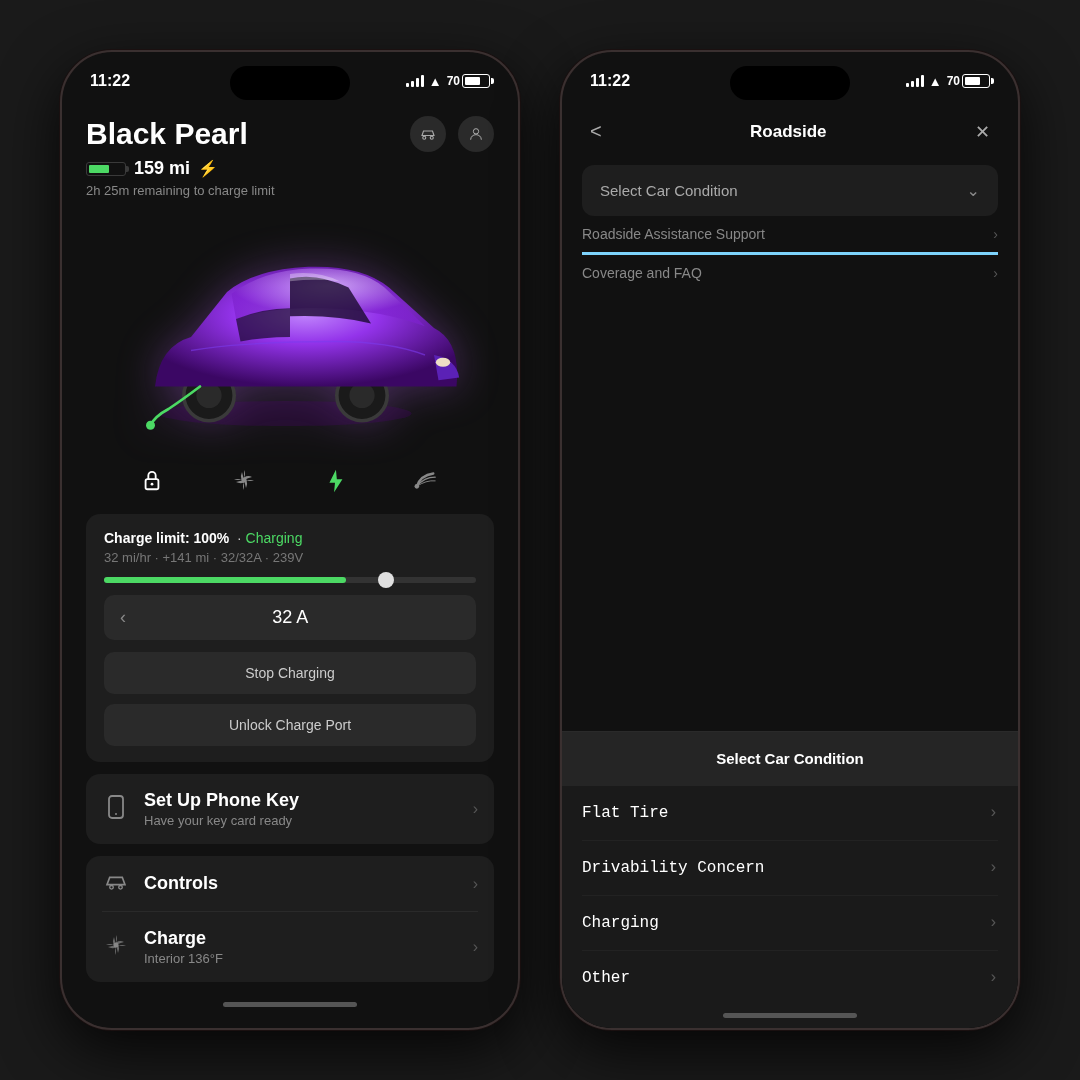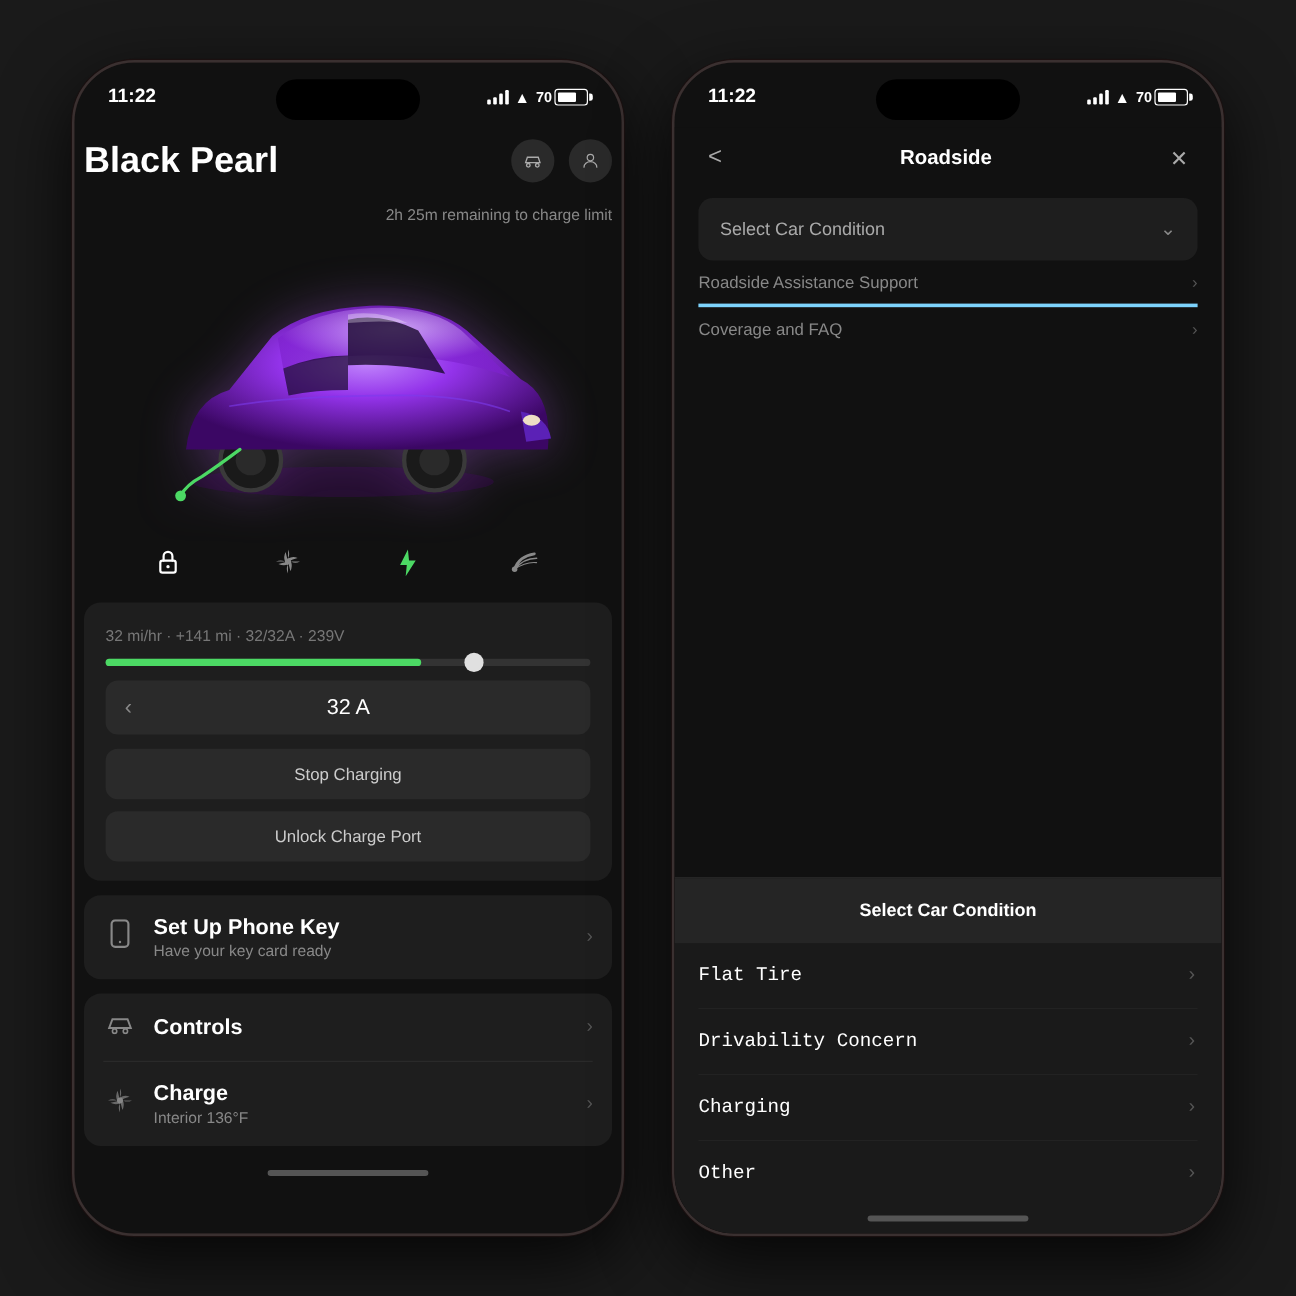"Black Pearl" .left-content { padding: 0 8px -> 0 24px }
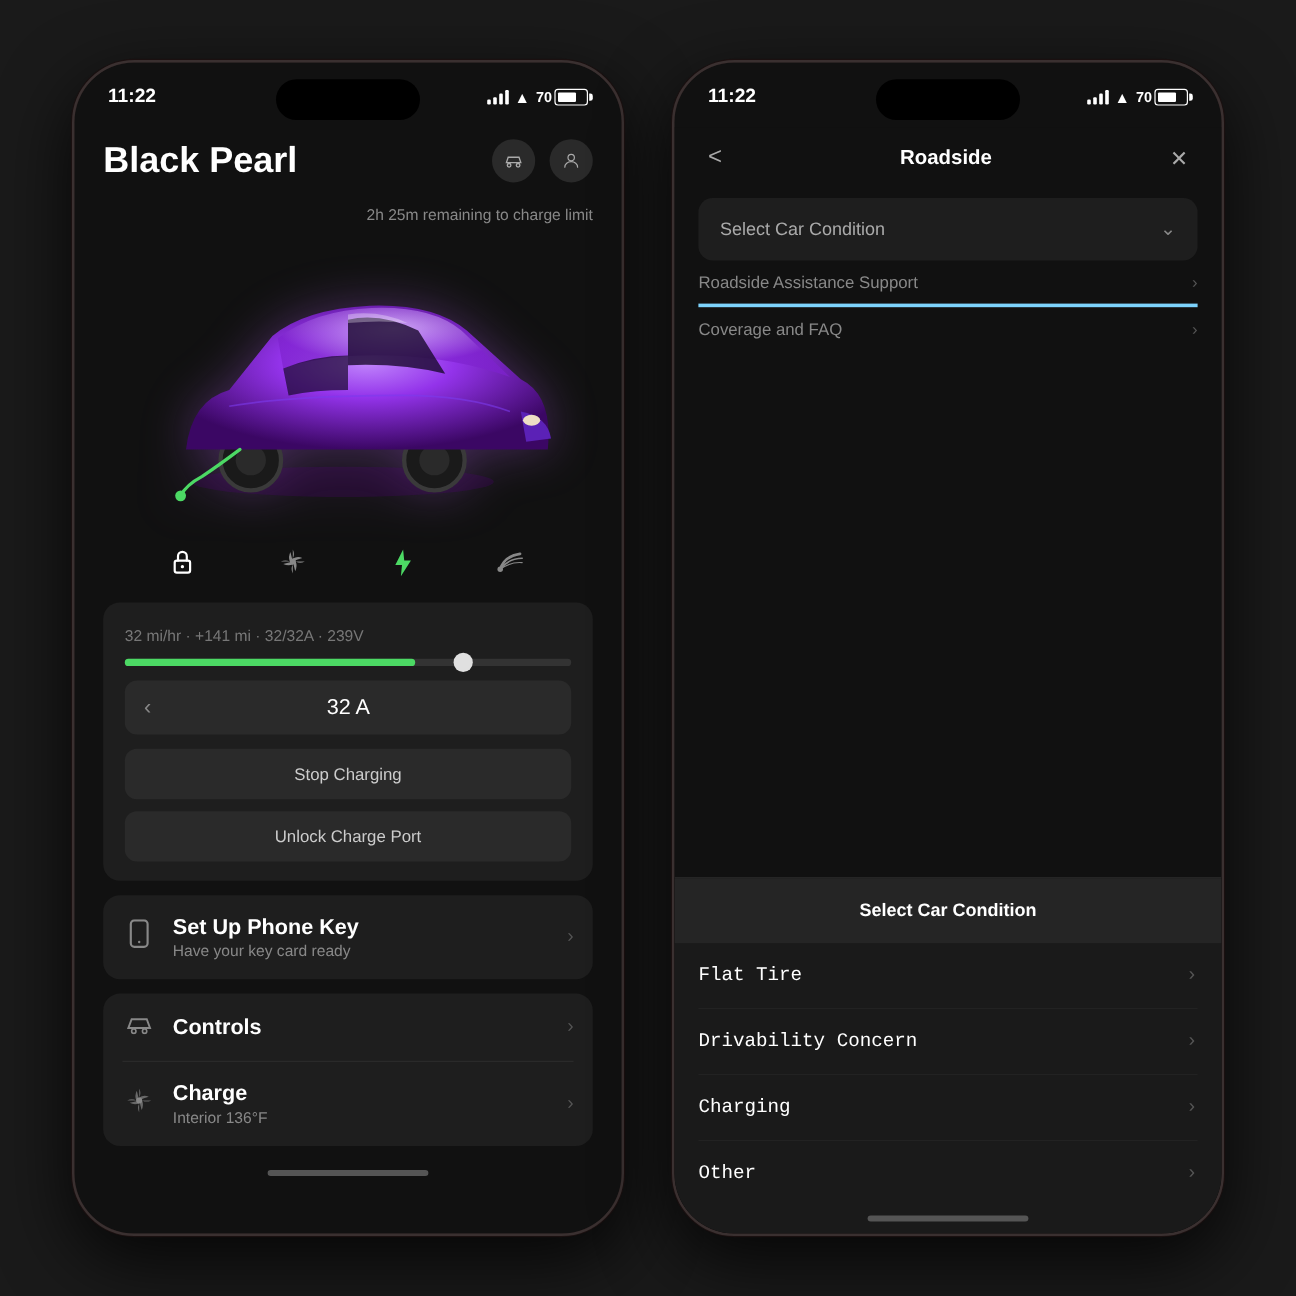"159 mi" div.battery-status { html: none -> <div> <div> <div></div> </div> <span>159 mi</span> <span>⚡</span> </div> }
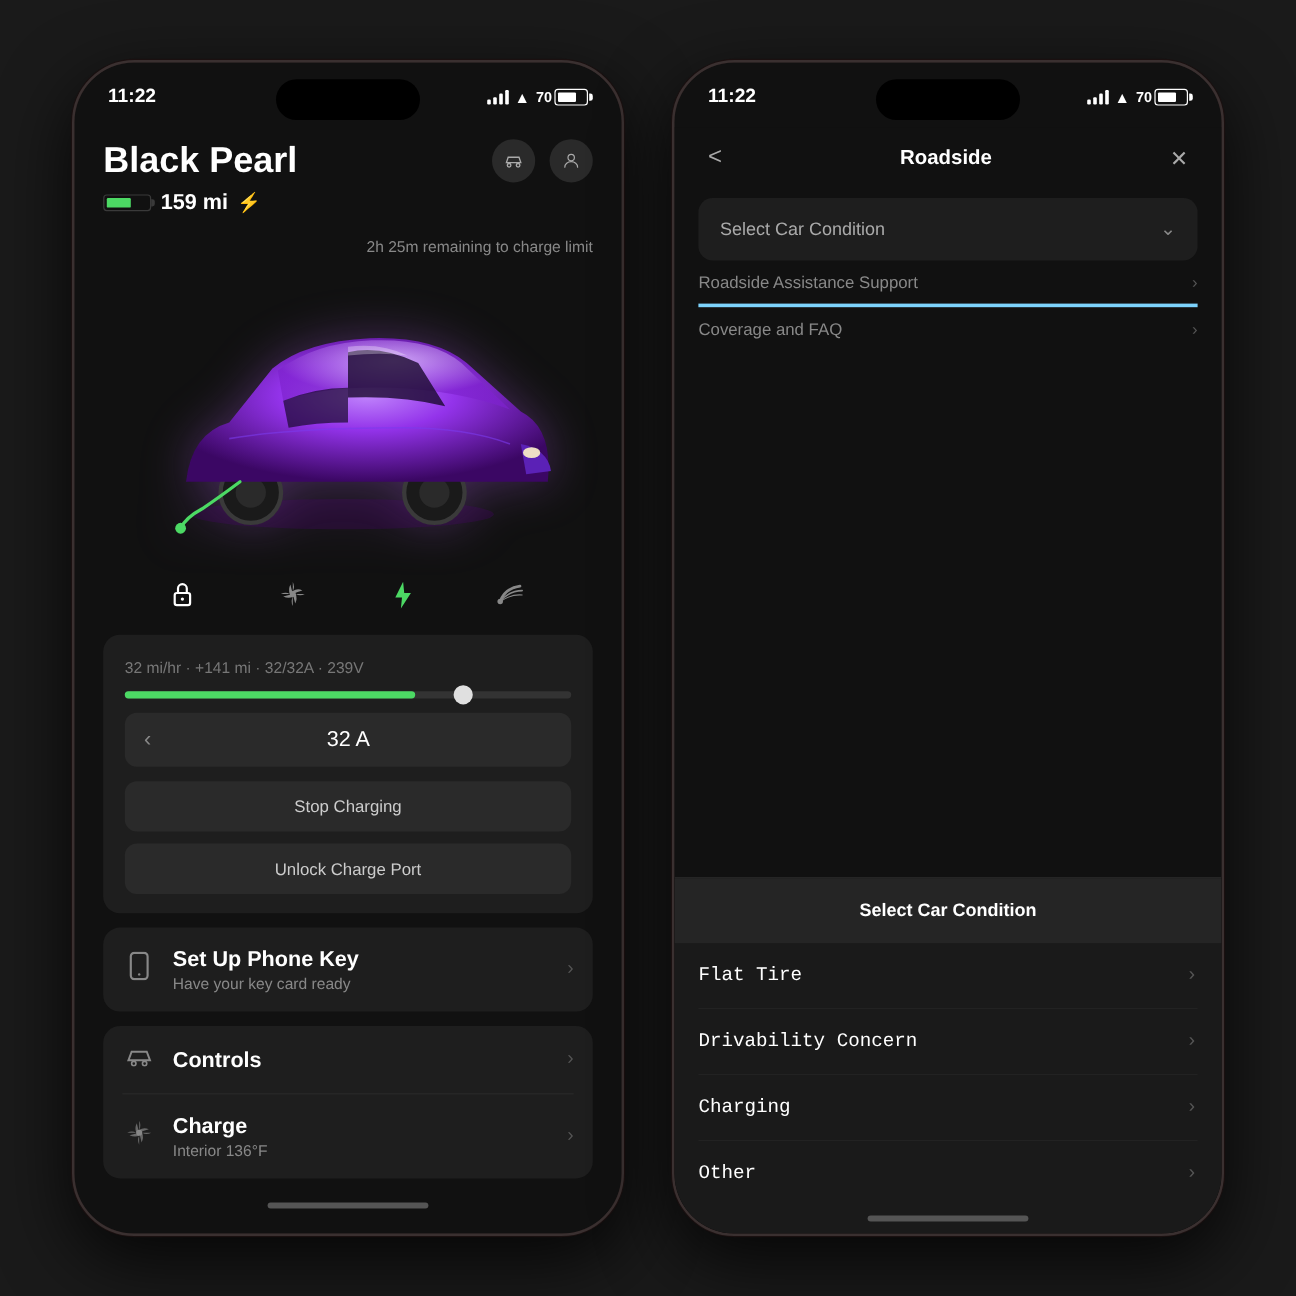"2h 25m remaining to charge" .charge-time { margin-top: 19px -> 4px; text-align: right -> none }
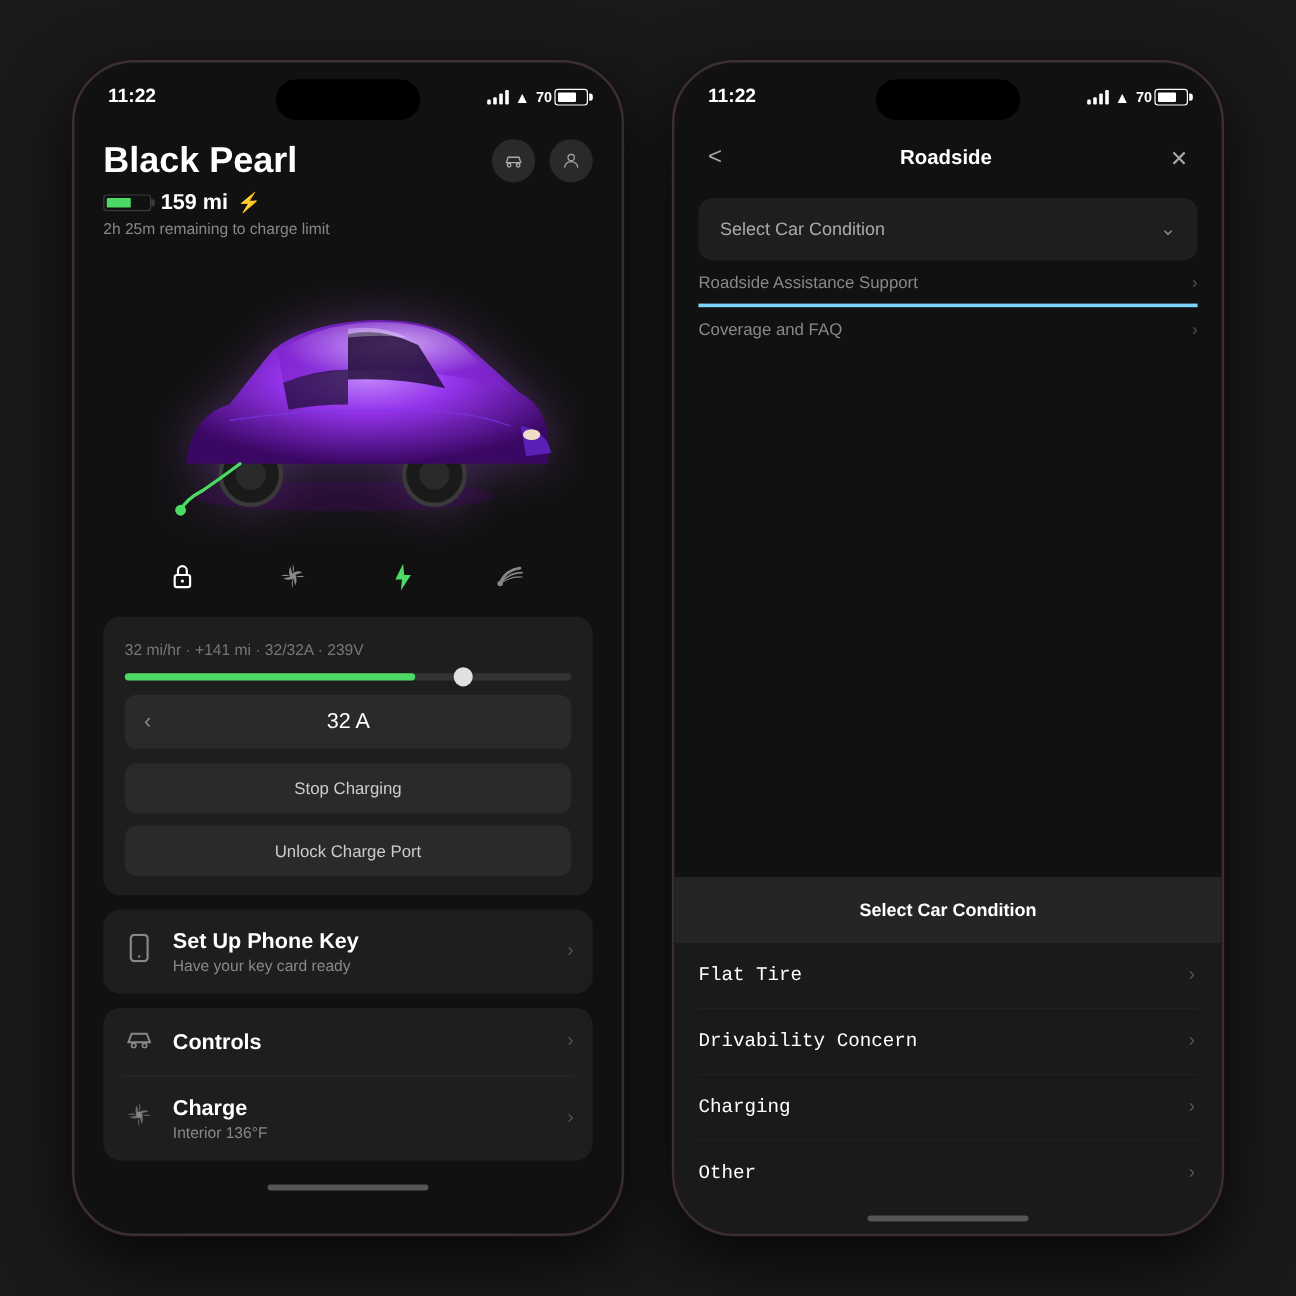"Charge limit: 100% · Charging" div.charge-info-top { html: none -> <div> <span> <b>Charge limit: 100%</b> &nbsp;·&nbsp;<span>Charging</span> </span> </div> }
